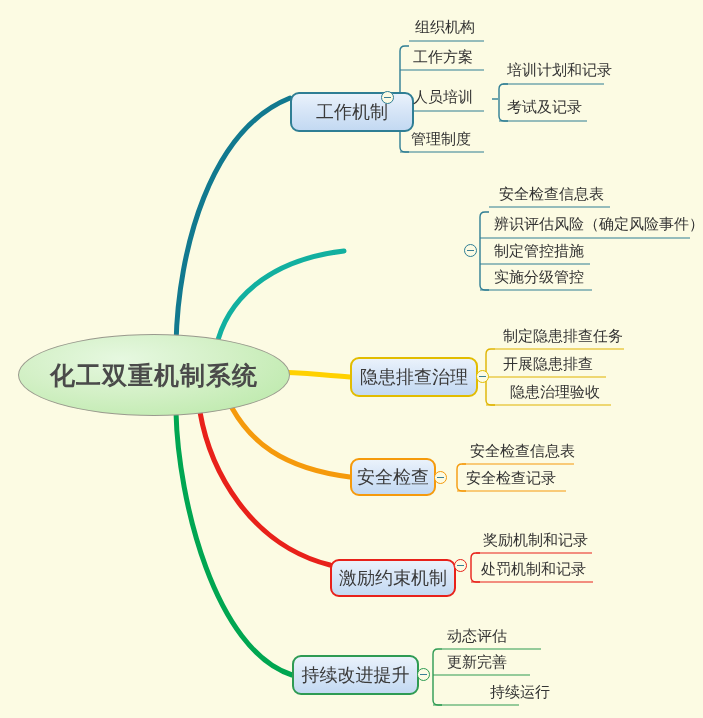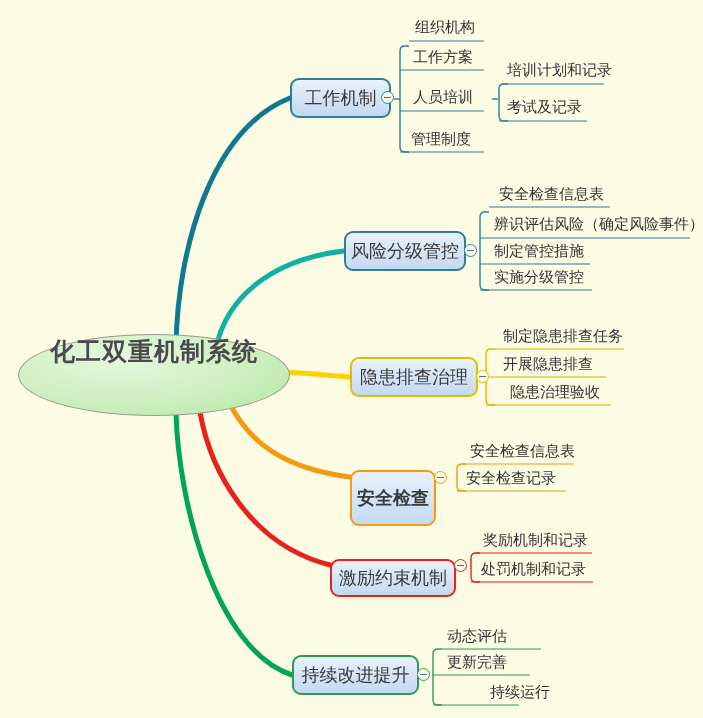"工作机制" div.node { top: 78px -> 92px; width: 101px -> 124px }
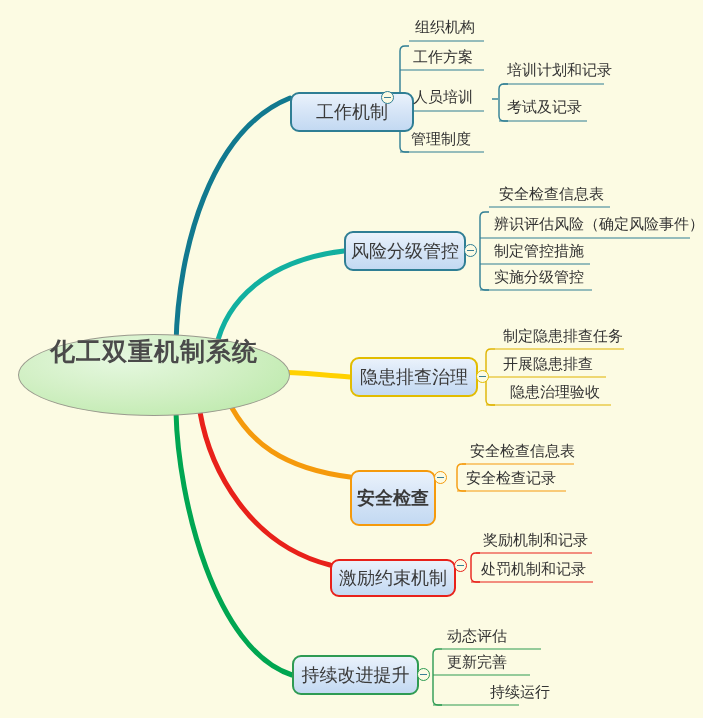"风险分级管控" div.node { html: <div> <span>风险分级管控</span> </div> -> none }
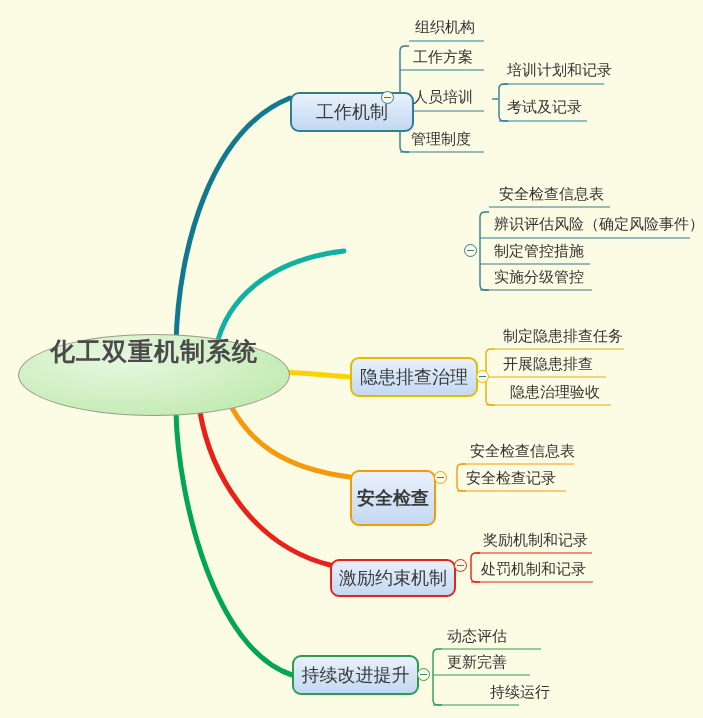"化工双重机制系统" .root-node { align-items: none -> center }
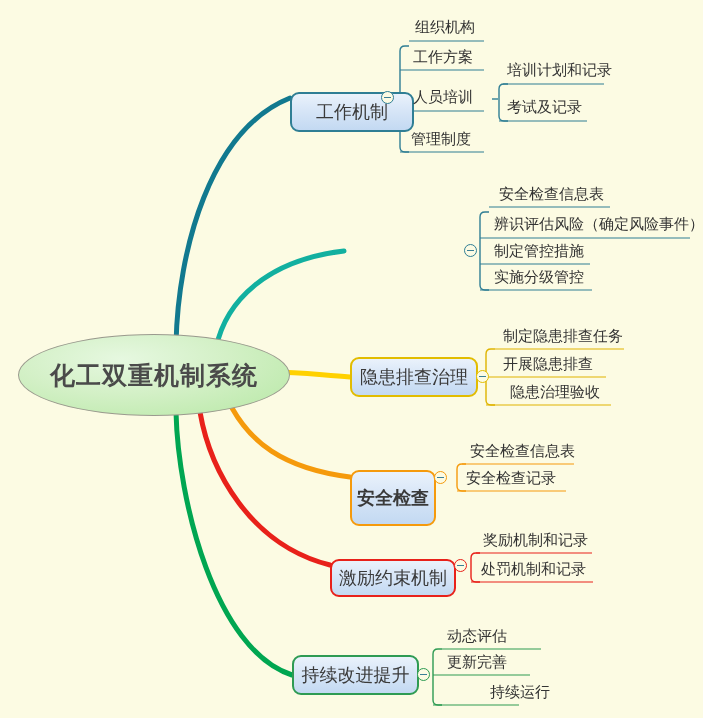"安全检查" div.node { font-weight: bold -> none; height: 56px -> 38px; top: 470px -> 458px }
